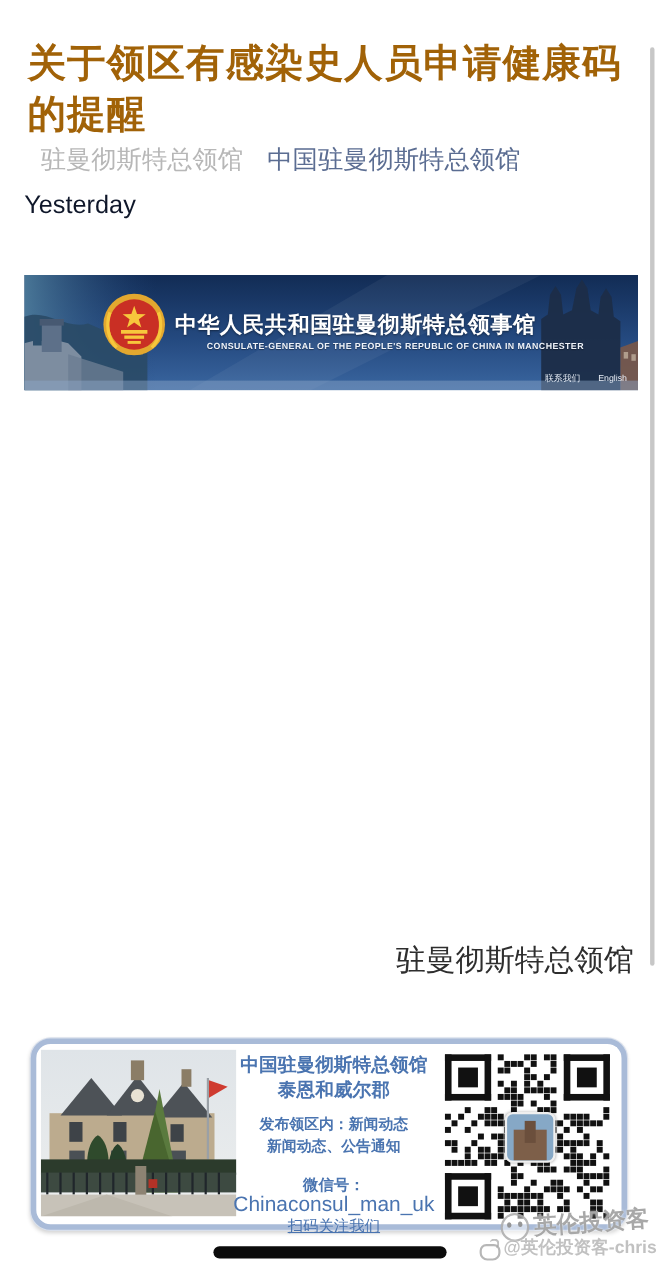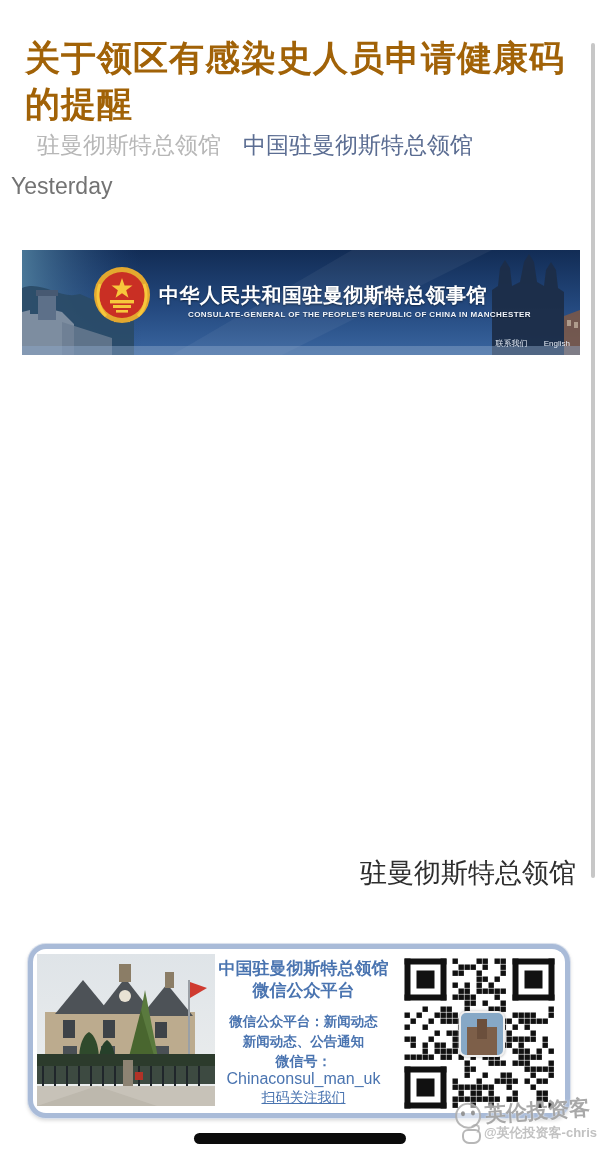"Yesterday" .pub-date { color: #737373 -> #0f172a; left: 11px -> 22px }
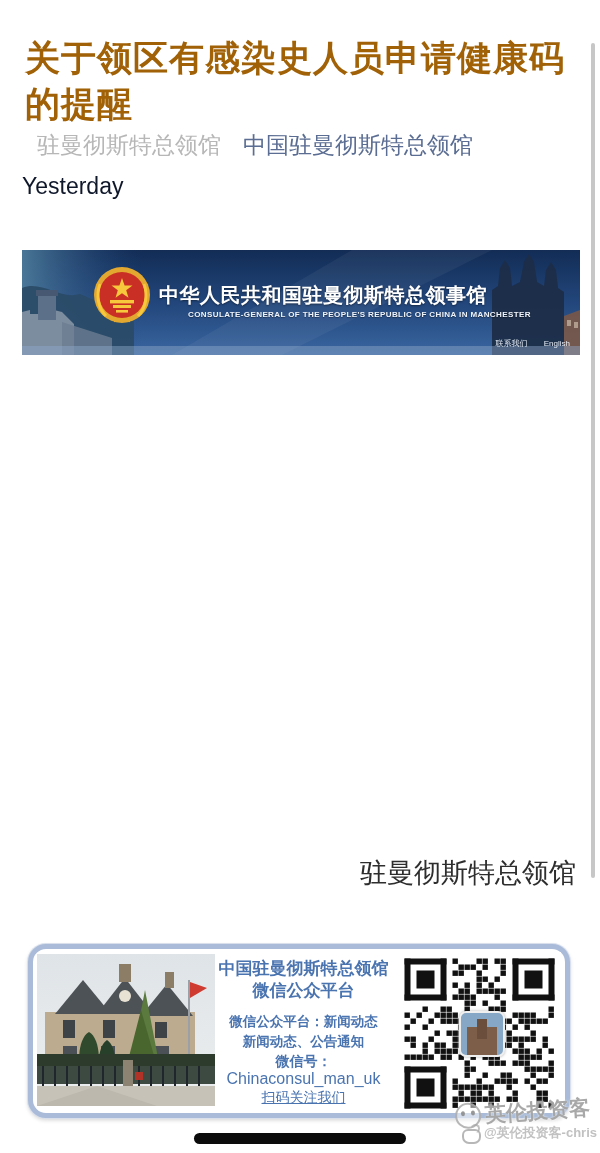"微信公众平台" div.ct-l2 { text: 微信公众平台 -> 泰恩和威尔郡 }
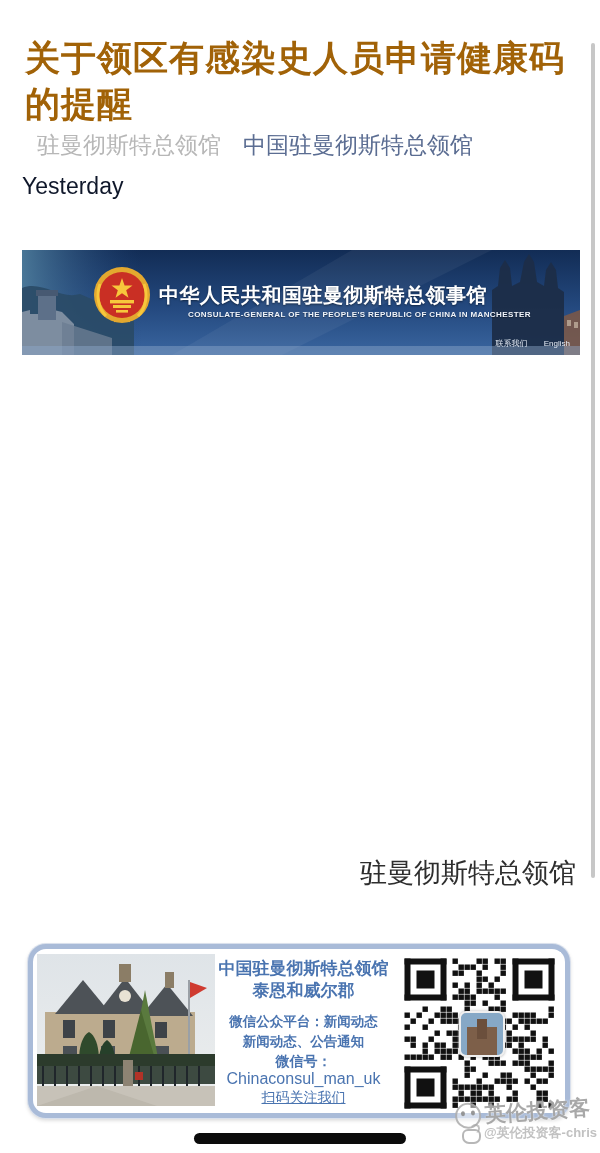"微信公众平台：新闻动态" div.ct-l3 { text: 微信公众平台 -> 发布领区内 }
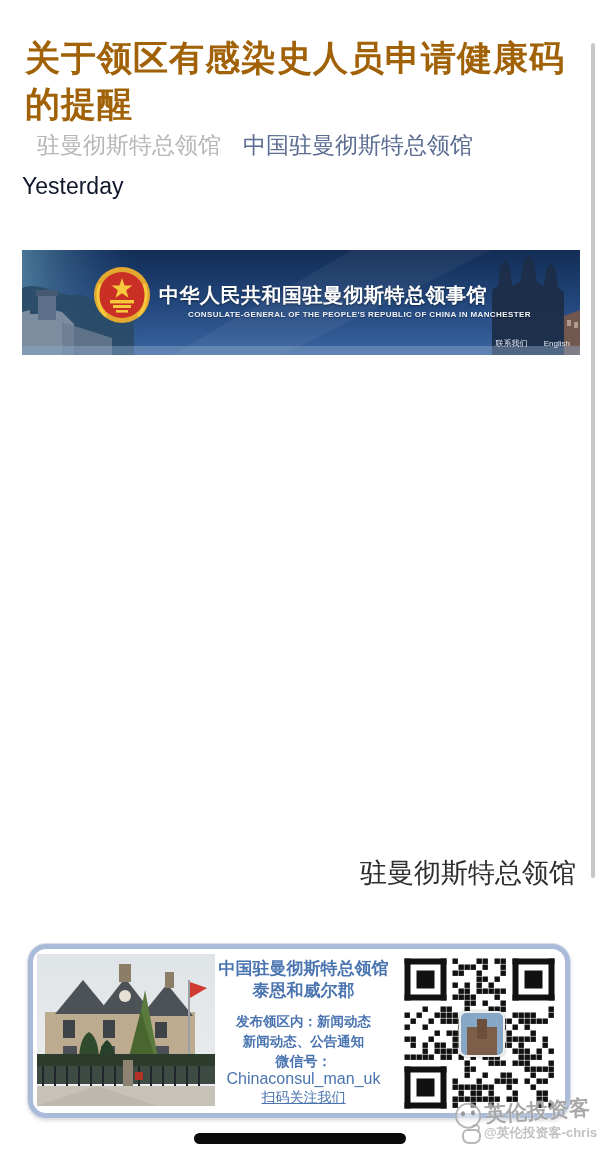"微信号：" .ct-l5 { margin-top: 1px -> 18px }
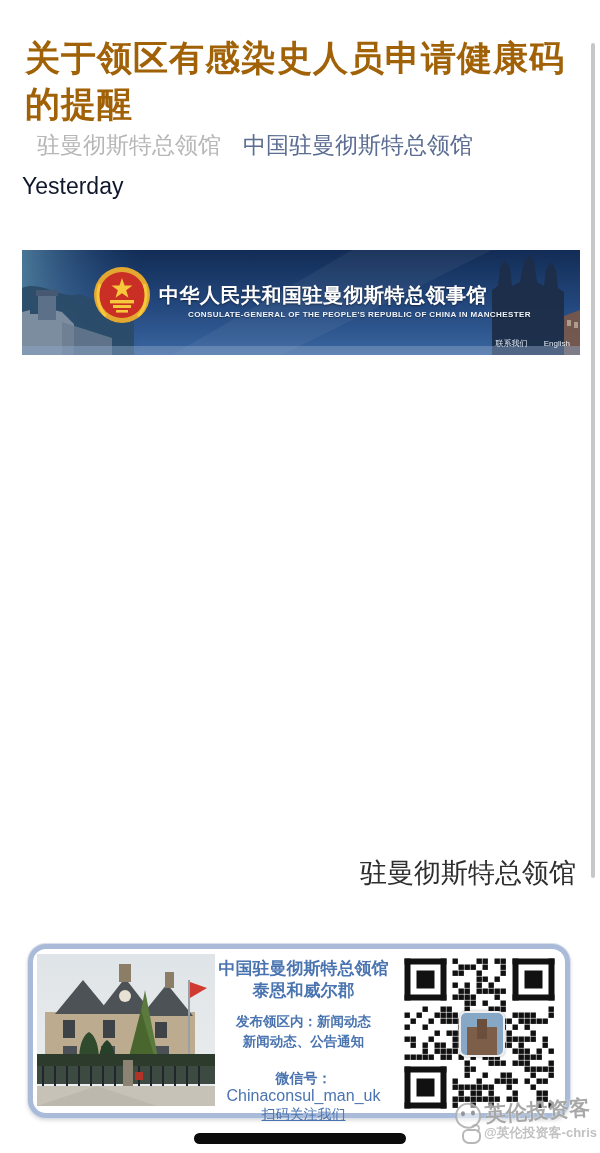"Chinaconsul_man_uk" .ct-id { font-size: 16px -> 19px }
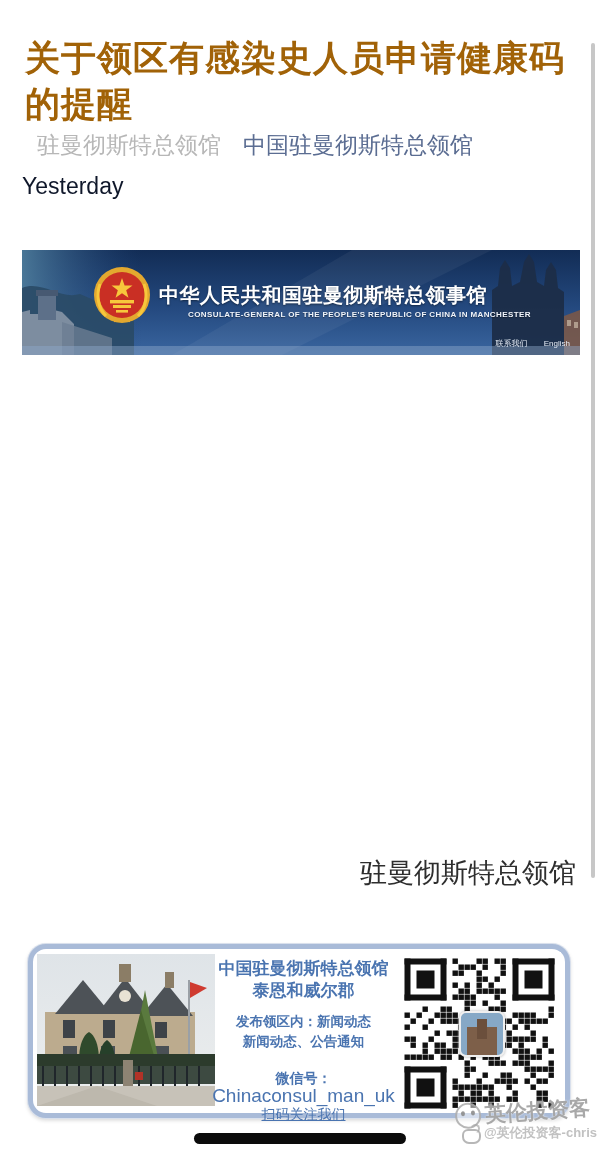"@英伦投资客-chris" .wm2 { font-size: 13px -> 16px }
